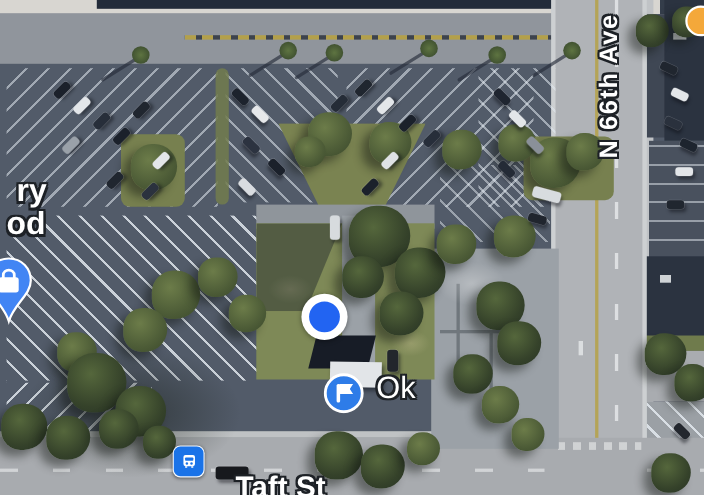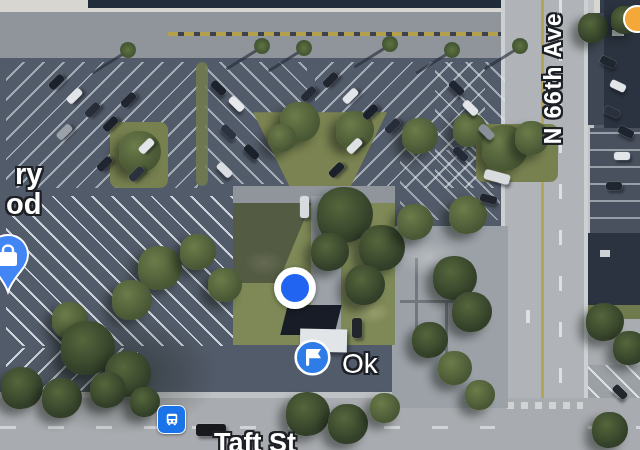"Ok" span.maptext { top: 350px -> 339px }
